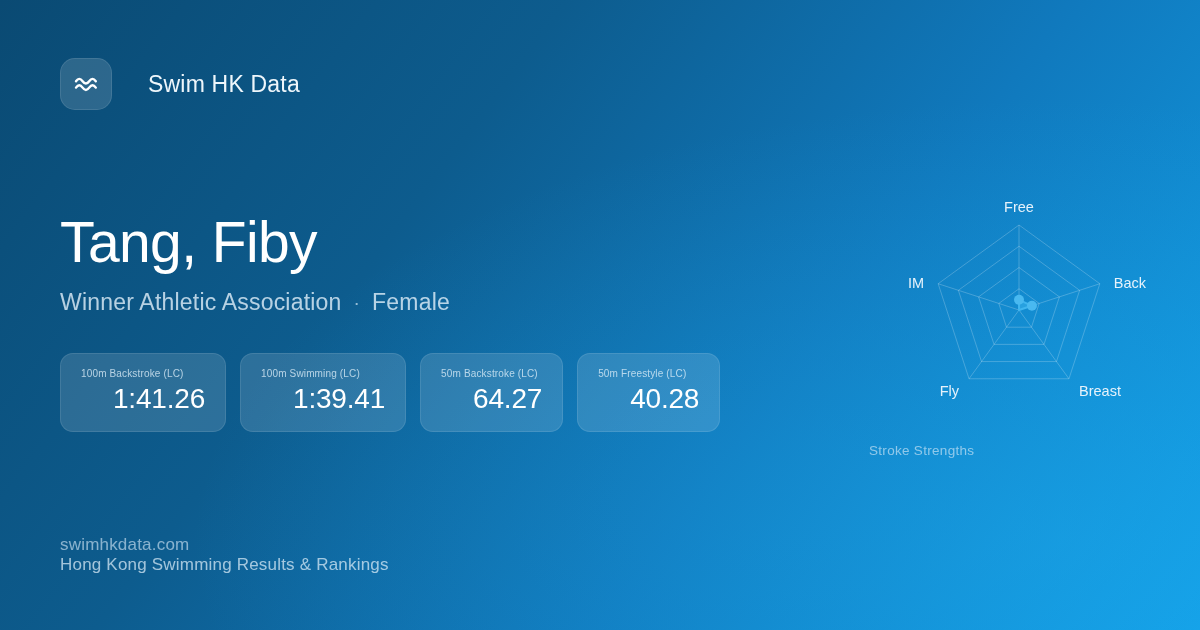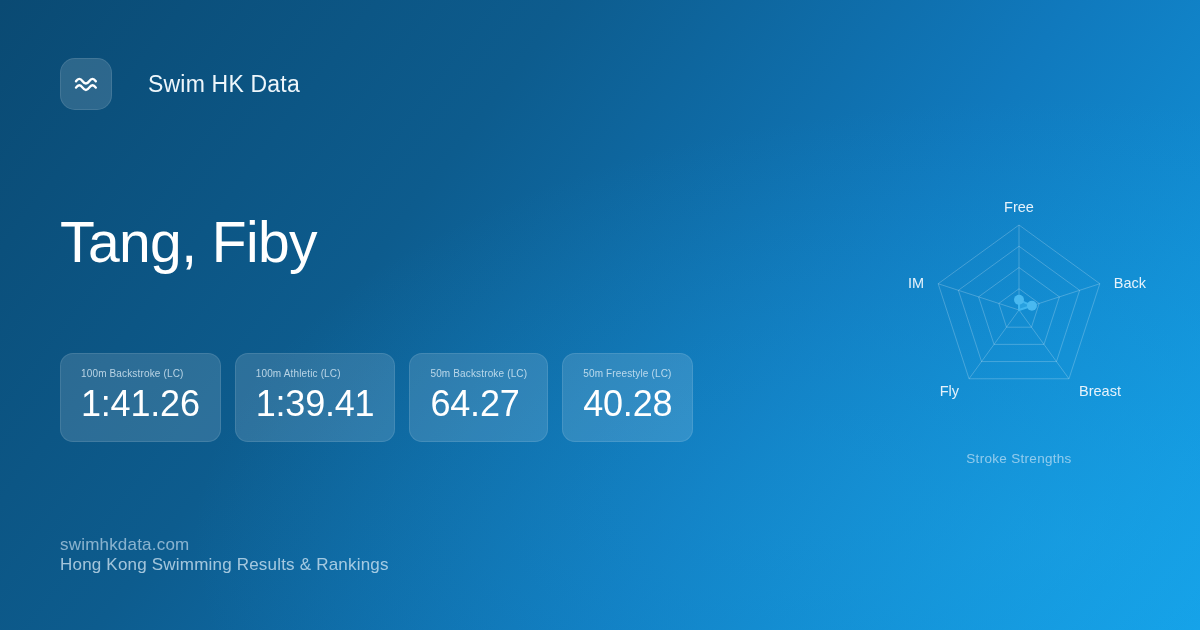"Winner Athletic Association" div.athlete-meta { html: none -> <div> <span>Winner Athletic Association</span> <span>·</span> <span>Female</span> </div> }
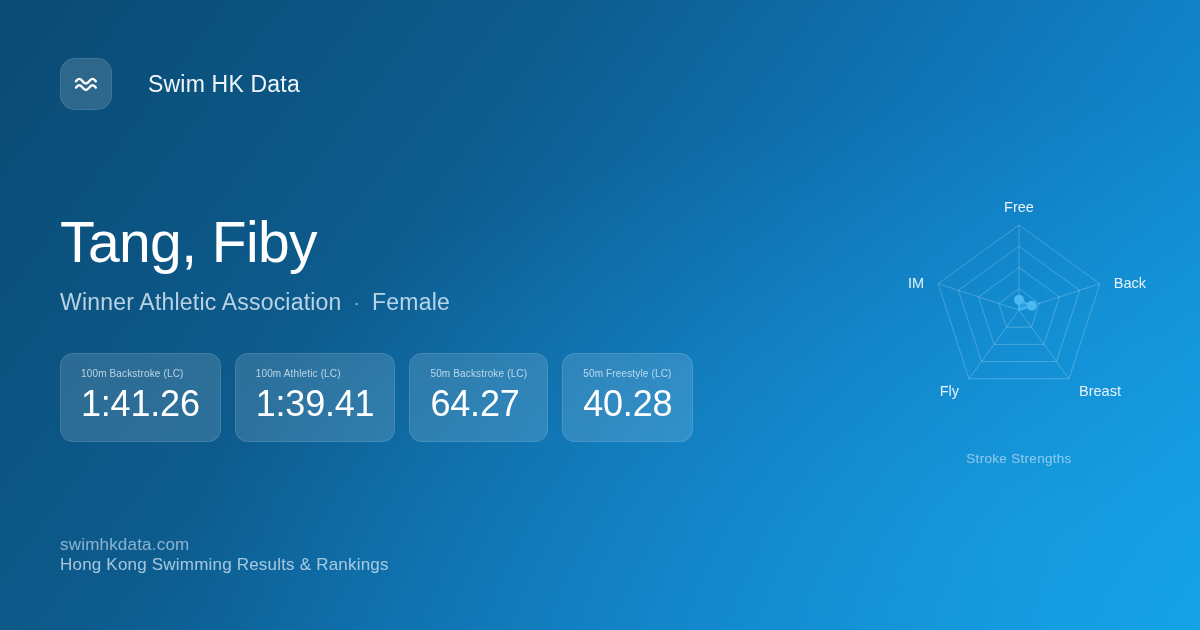"100m Athletic (LC)" div.stat-label { text: Athletic -> Swimming }
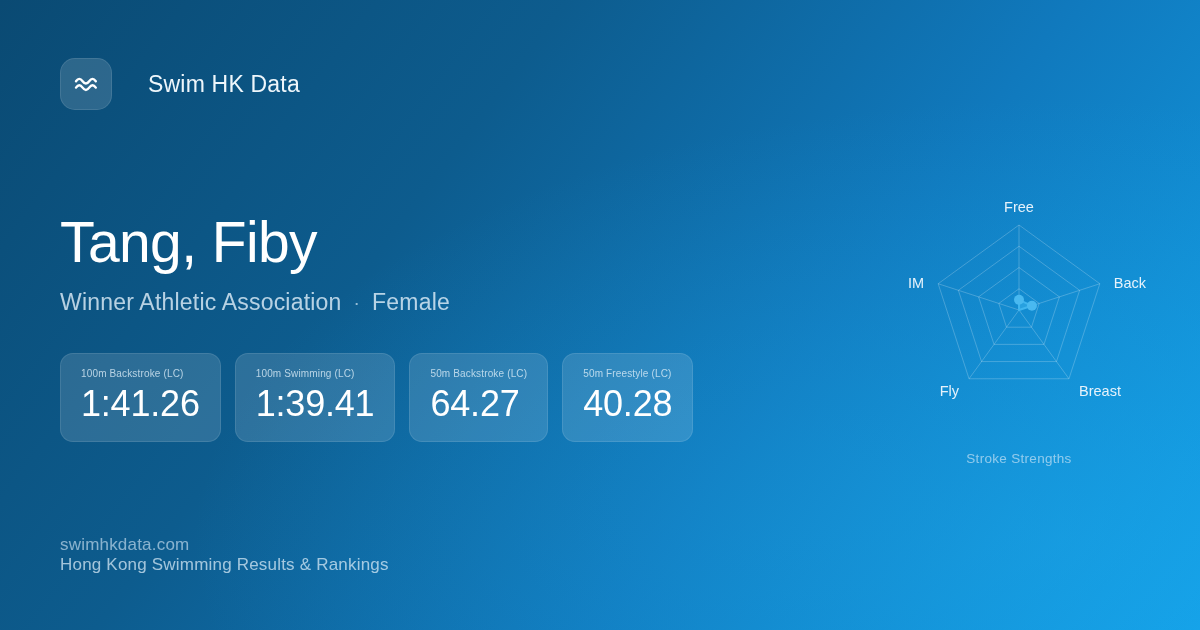"1:41.26" .stat-value { font-size: 36px -> 28px; margin-left: none -> 32px }
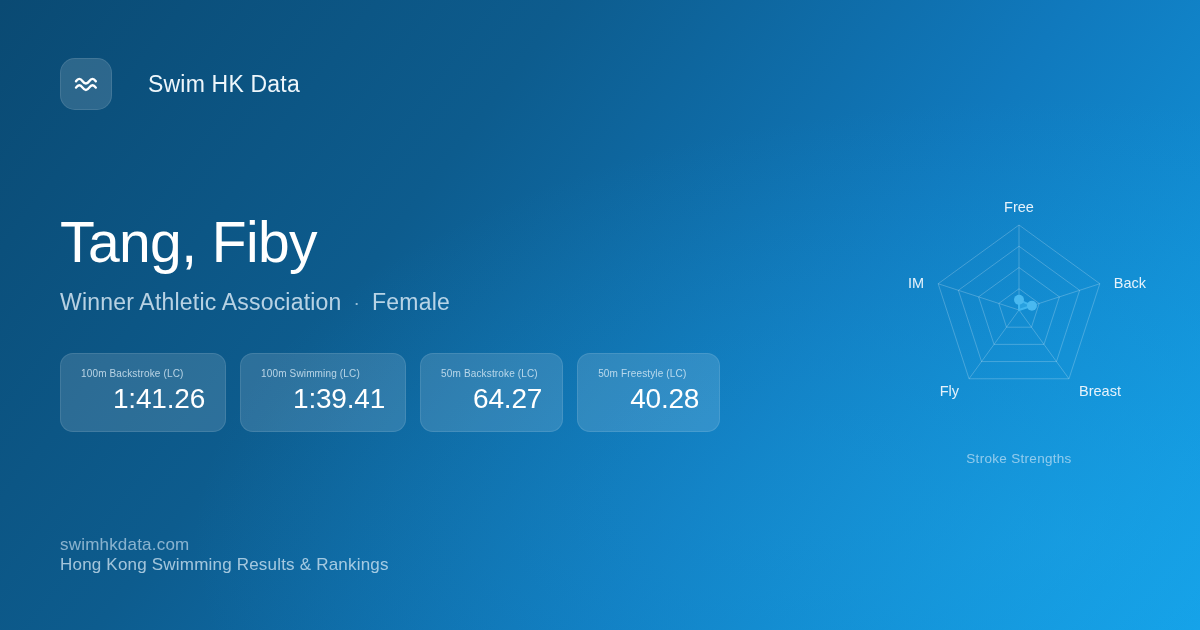"Stroke Strengths" .radar-caption { margin-top: 8px -> none; text-align: center -> left }
